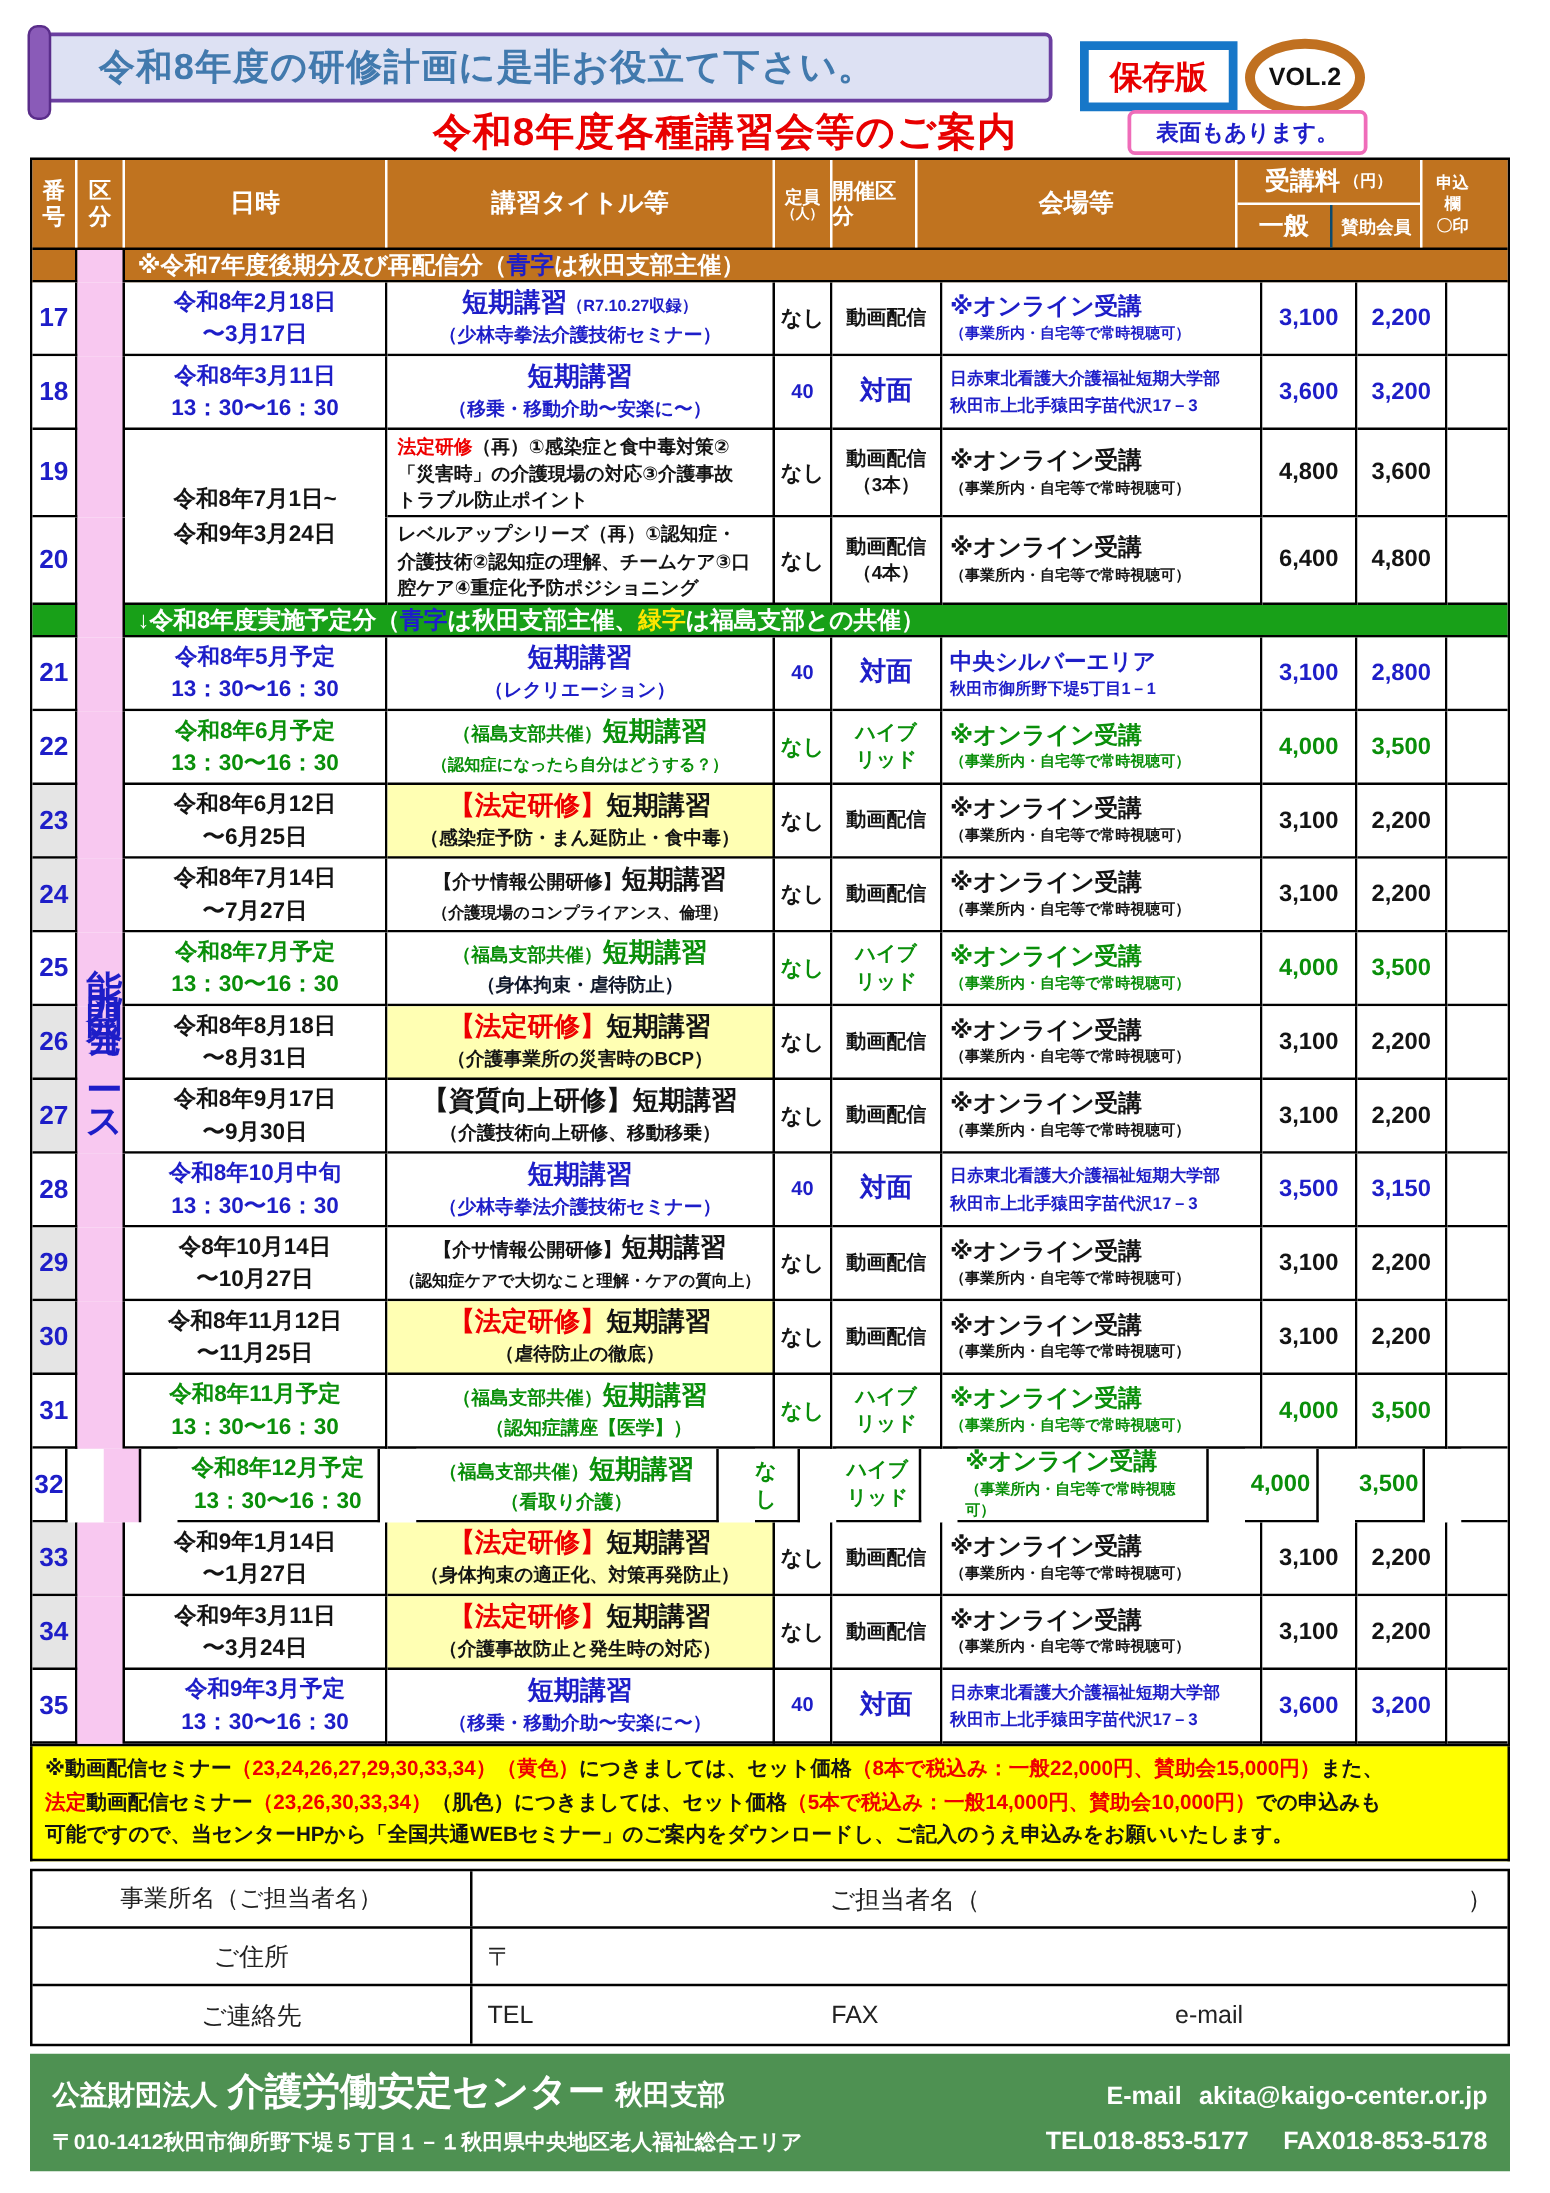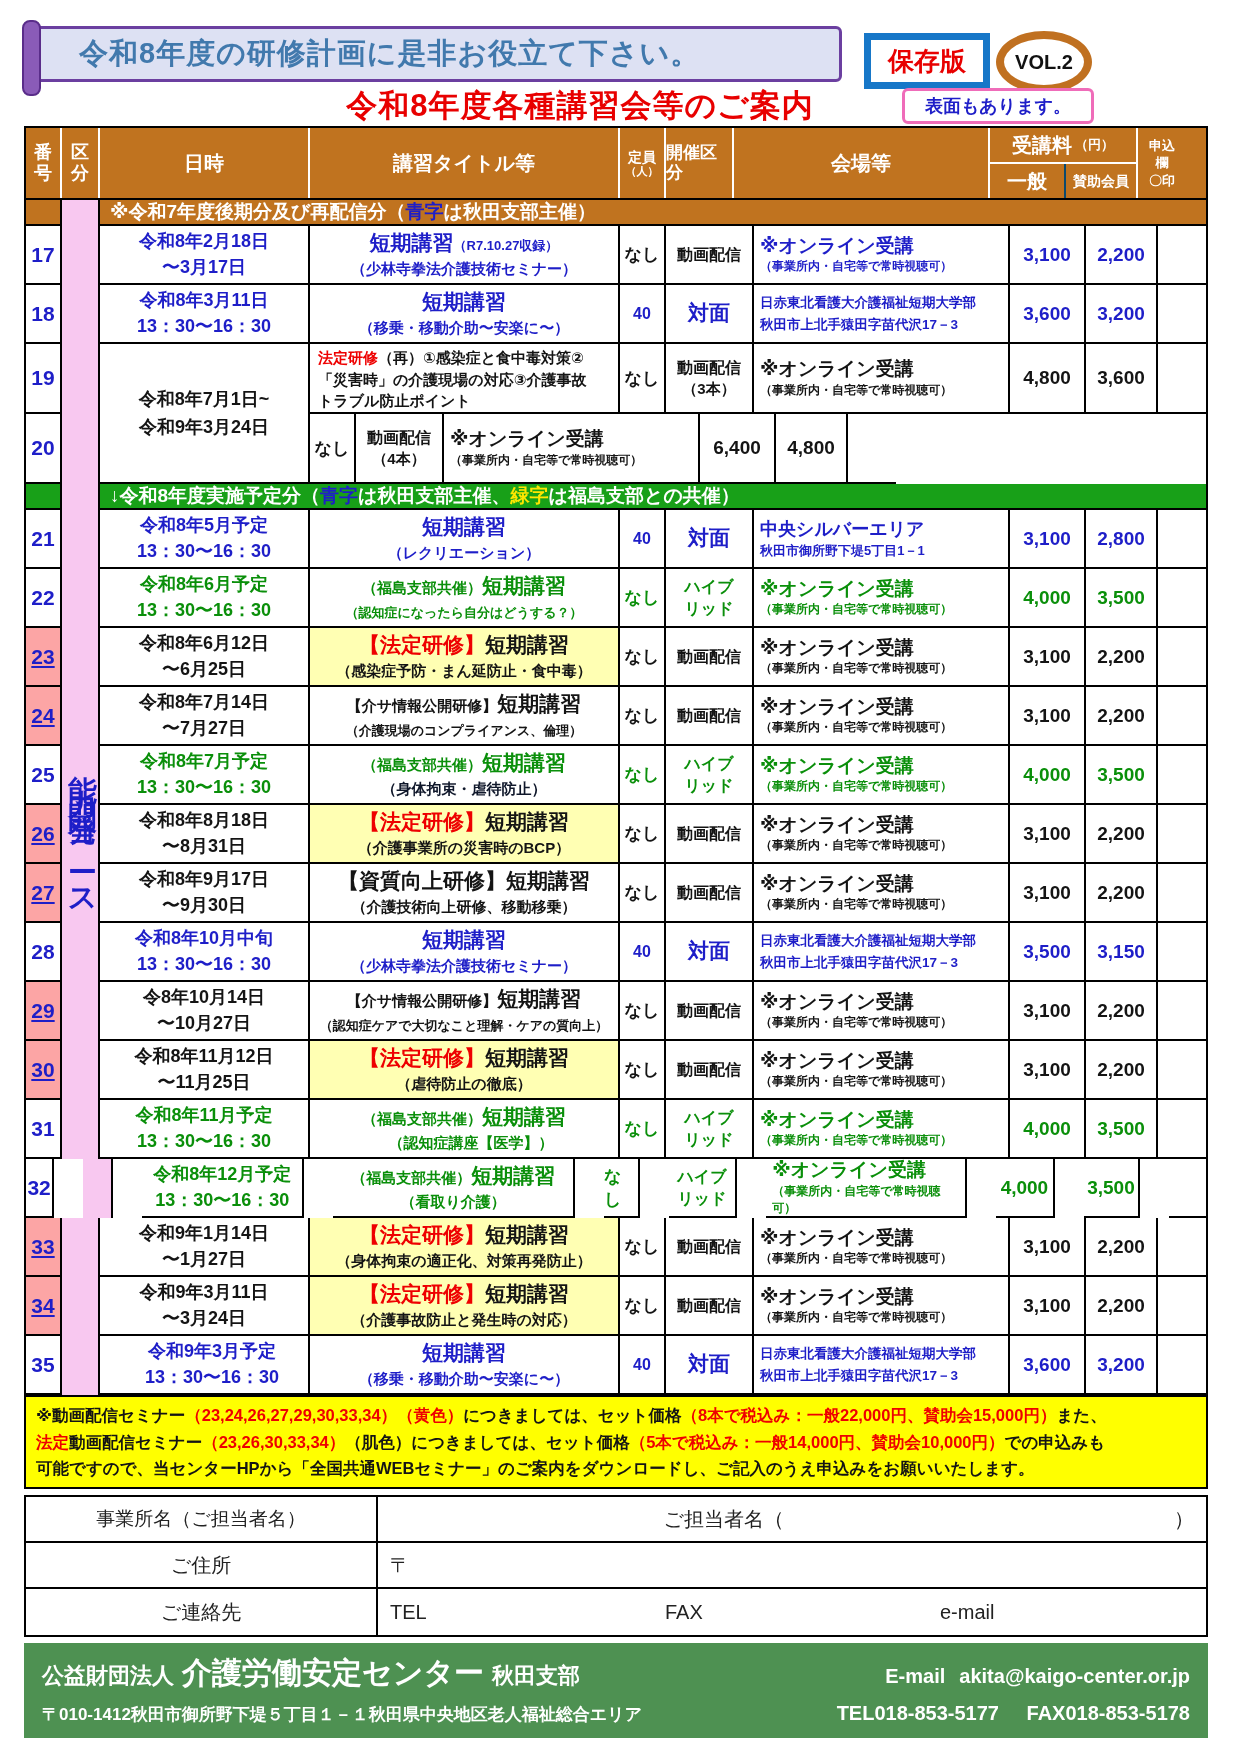"レベルアップシリーズ（再）①認知症・" div.cell { html: none -> <div> <div><span>レベルアップシリーズ（再）①認知症・</span></div> <div><span>介護技術②認知症の理解、チームケア③口</span></div> <div><span>腔ケア④重症化予防ポジショニング</span></div> </div> }
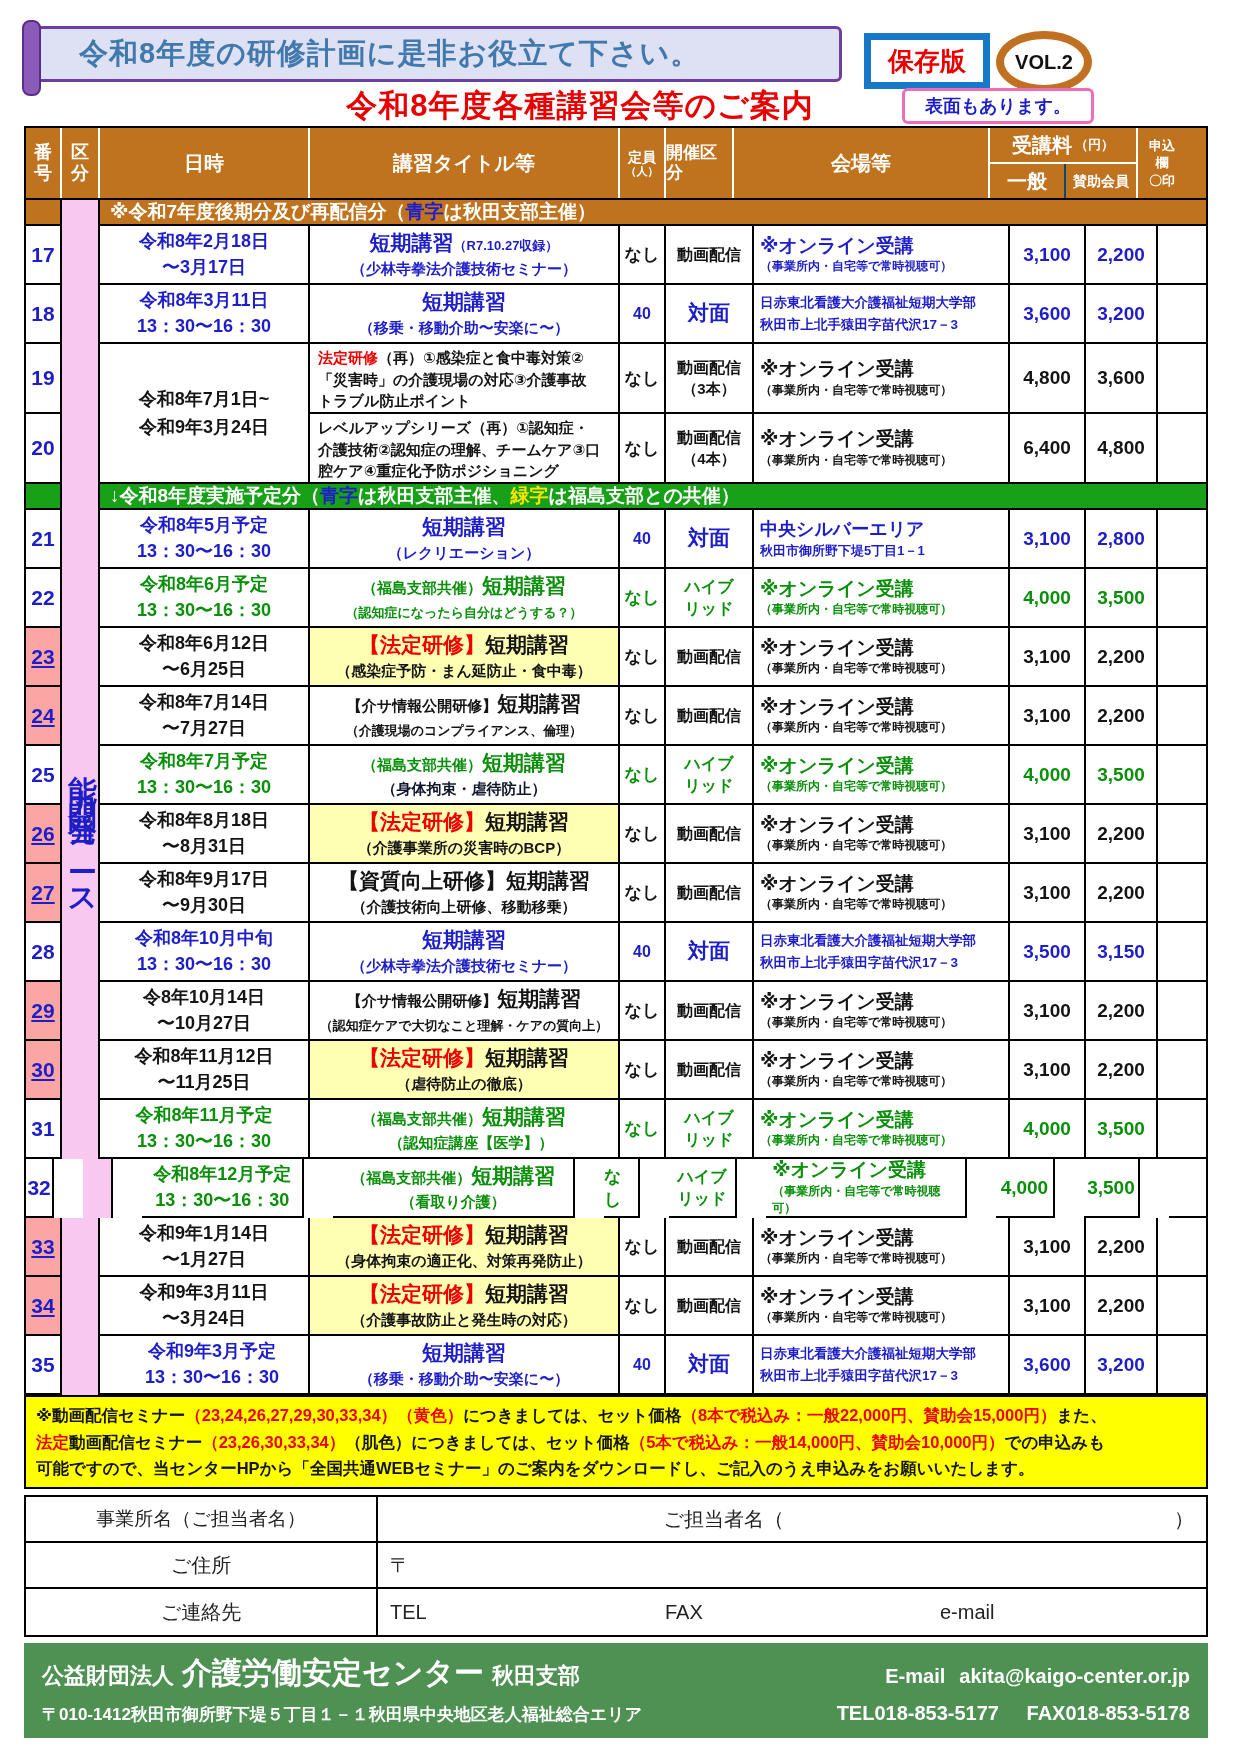"23" .cno.ybg { background: #fca5a5 -> #e5e5e5; text-decoration: underline -> none }
